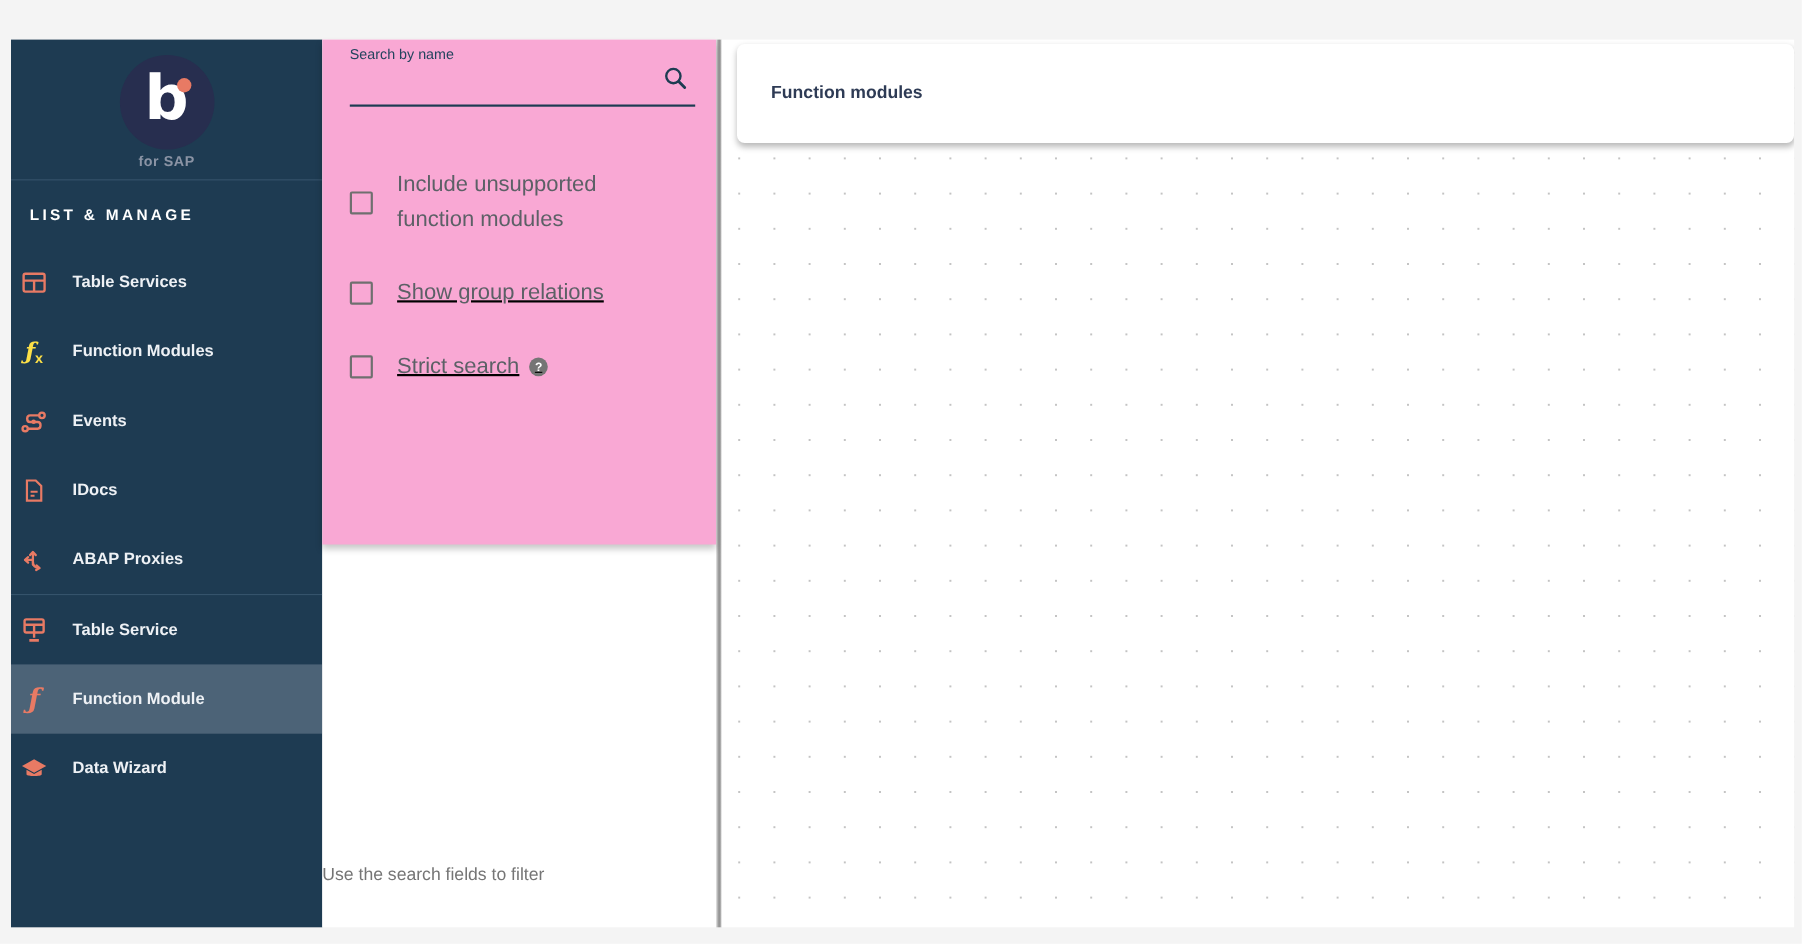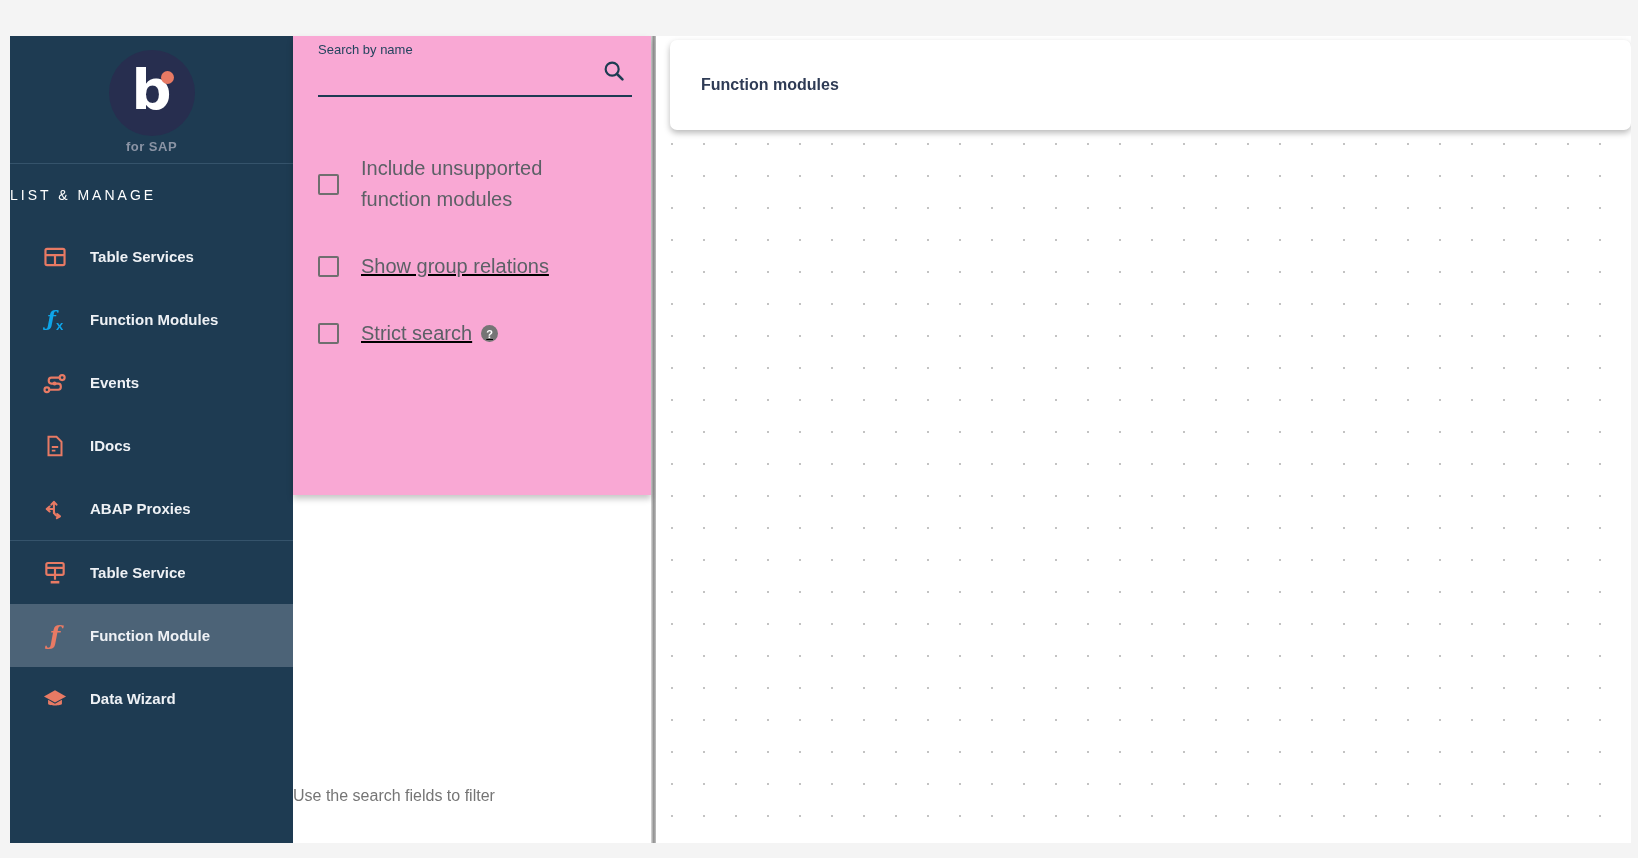"LIST & MANAGE" .section-header { font-weight: normal -> bold; padding-left: none -> 17px }
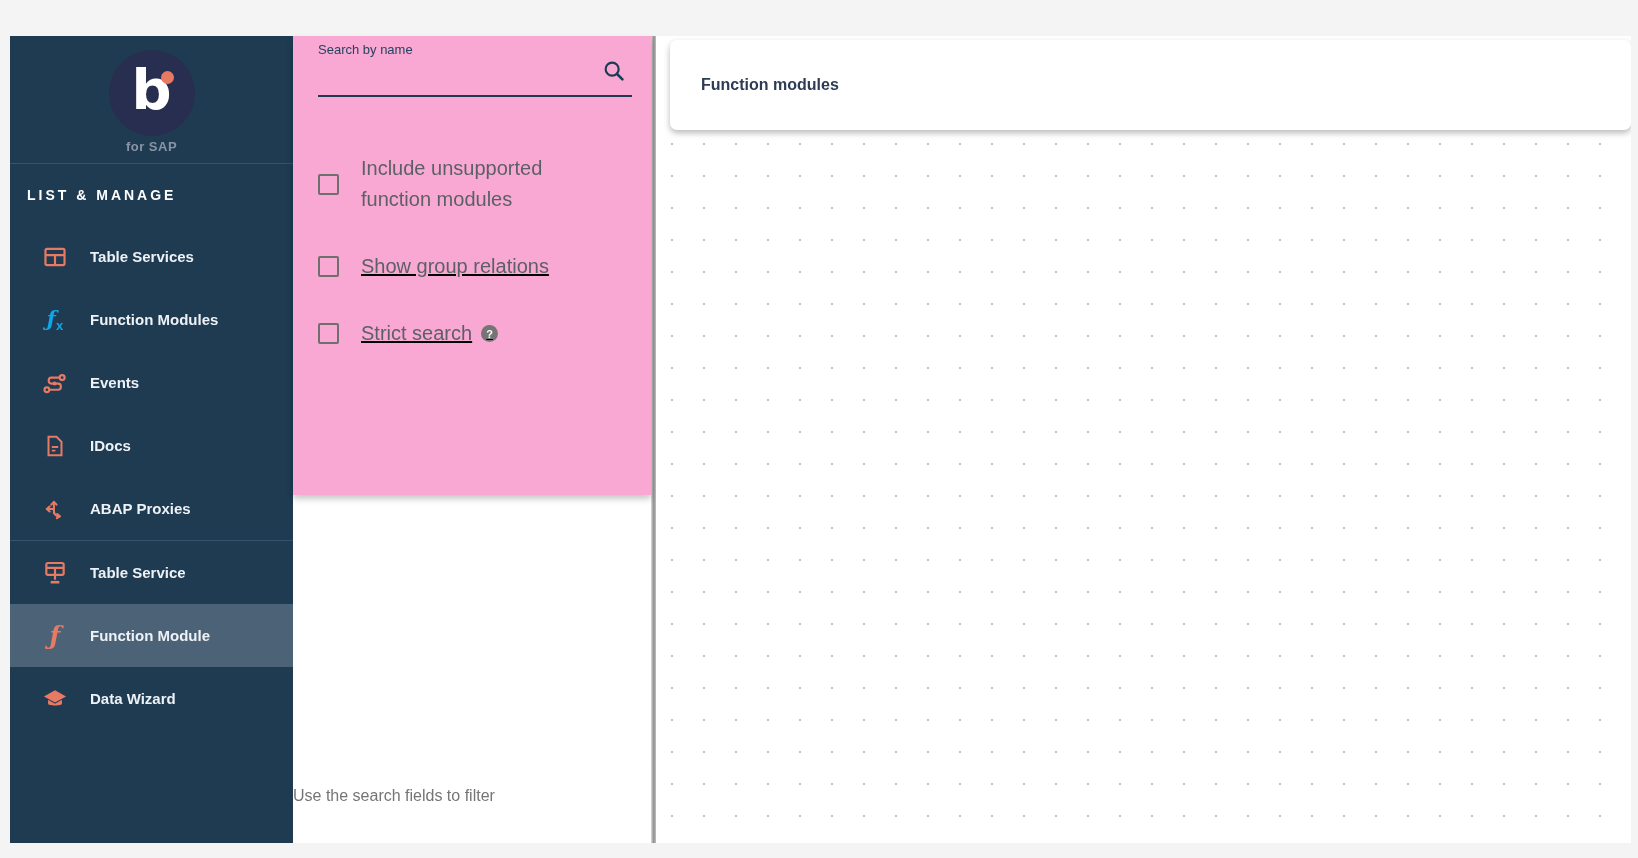"Table Services" .nav-item { padding-left: 31px -> 7px }
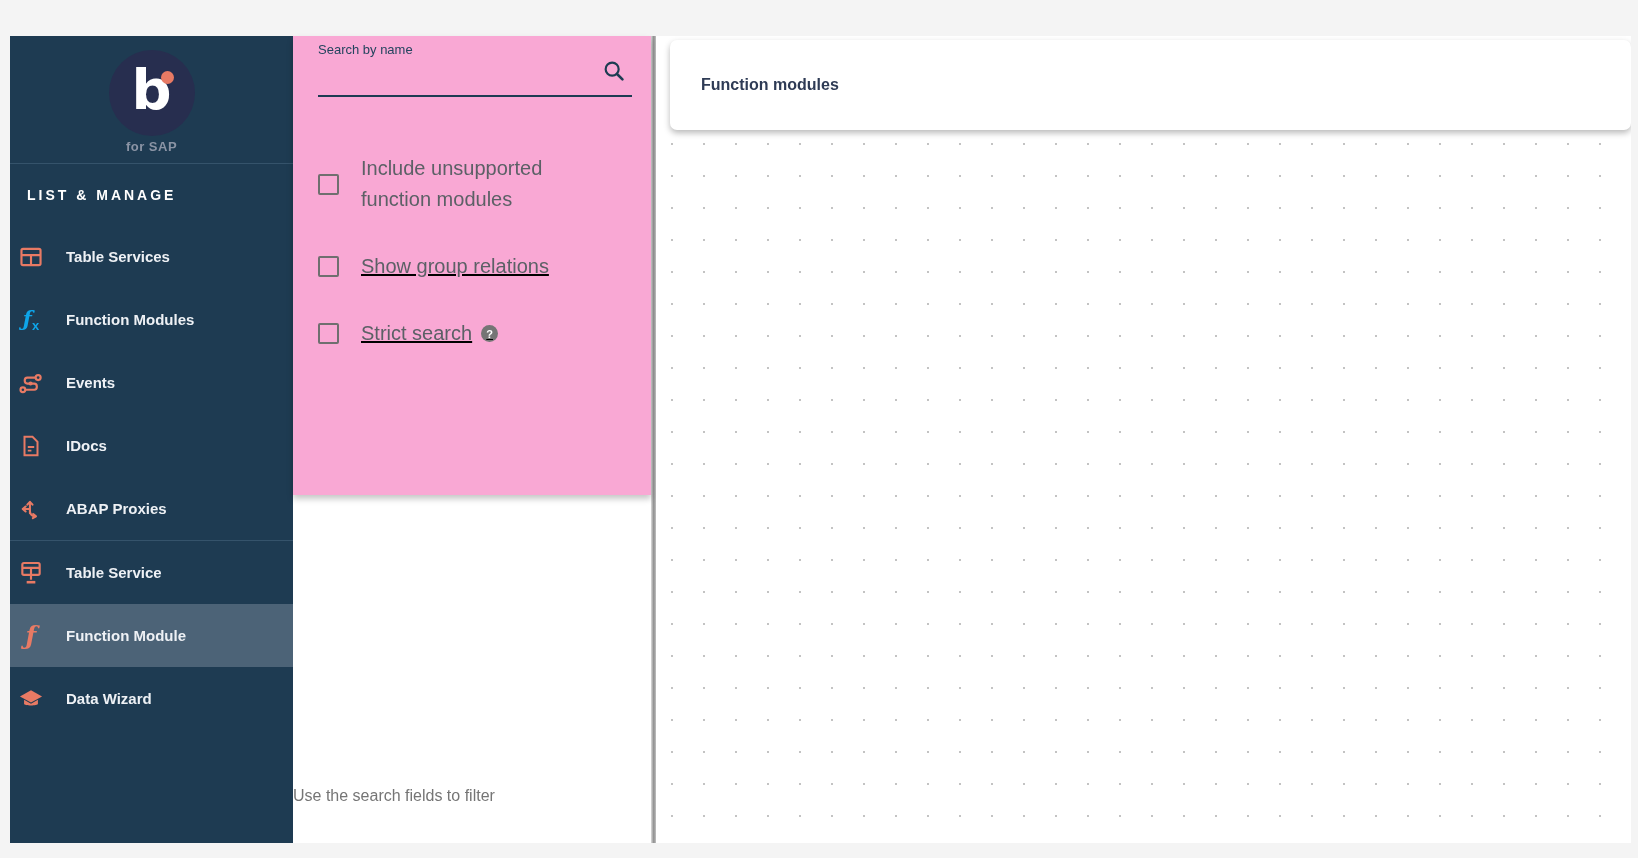"ƒx" .icon-fx { color: #0ea5e9 -> #fde047 }
